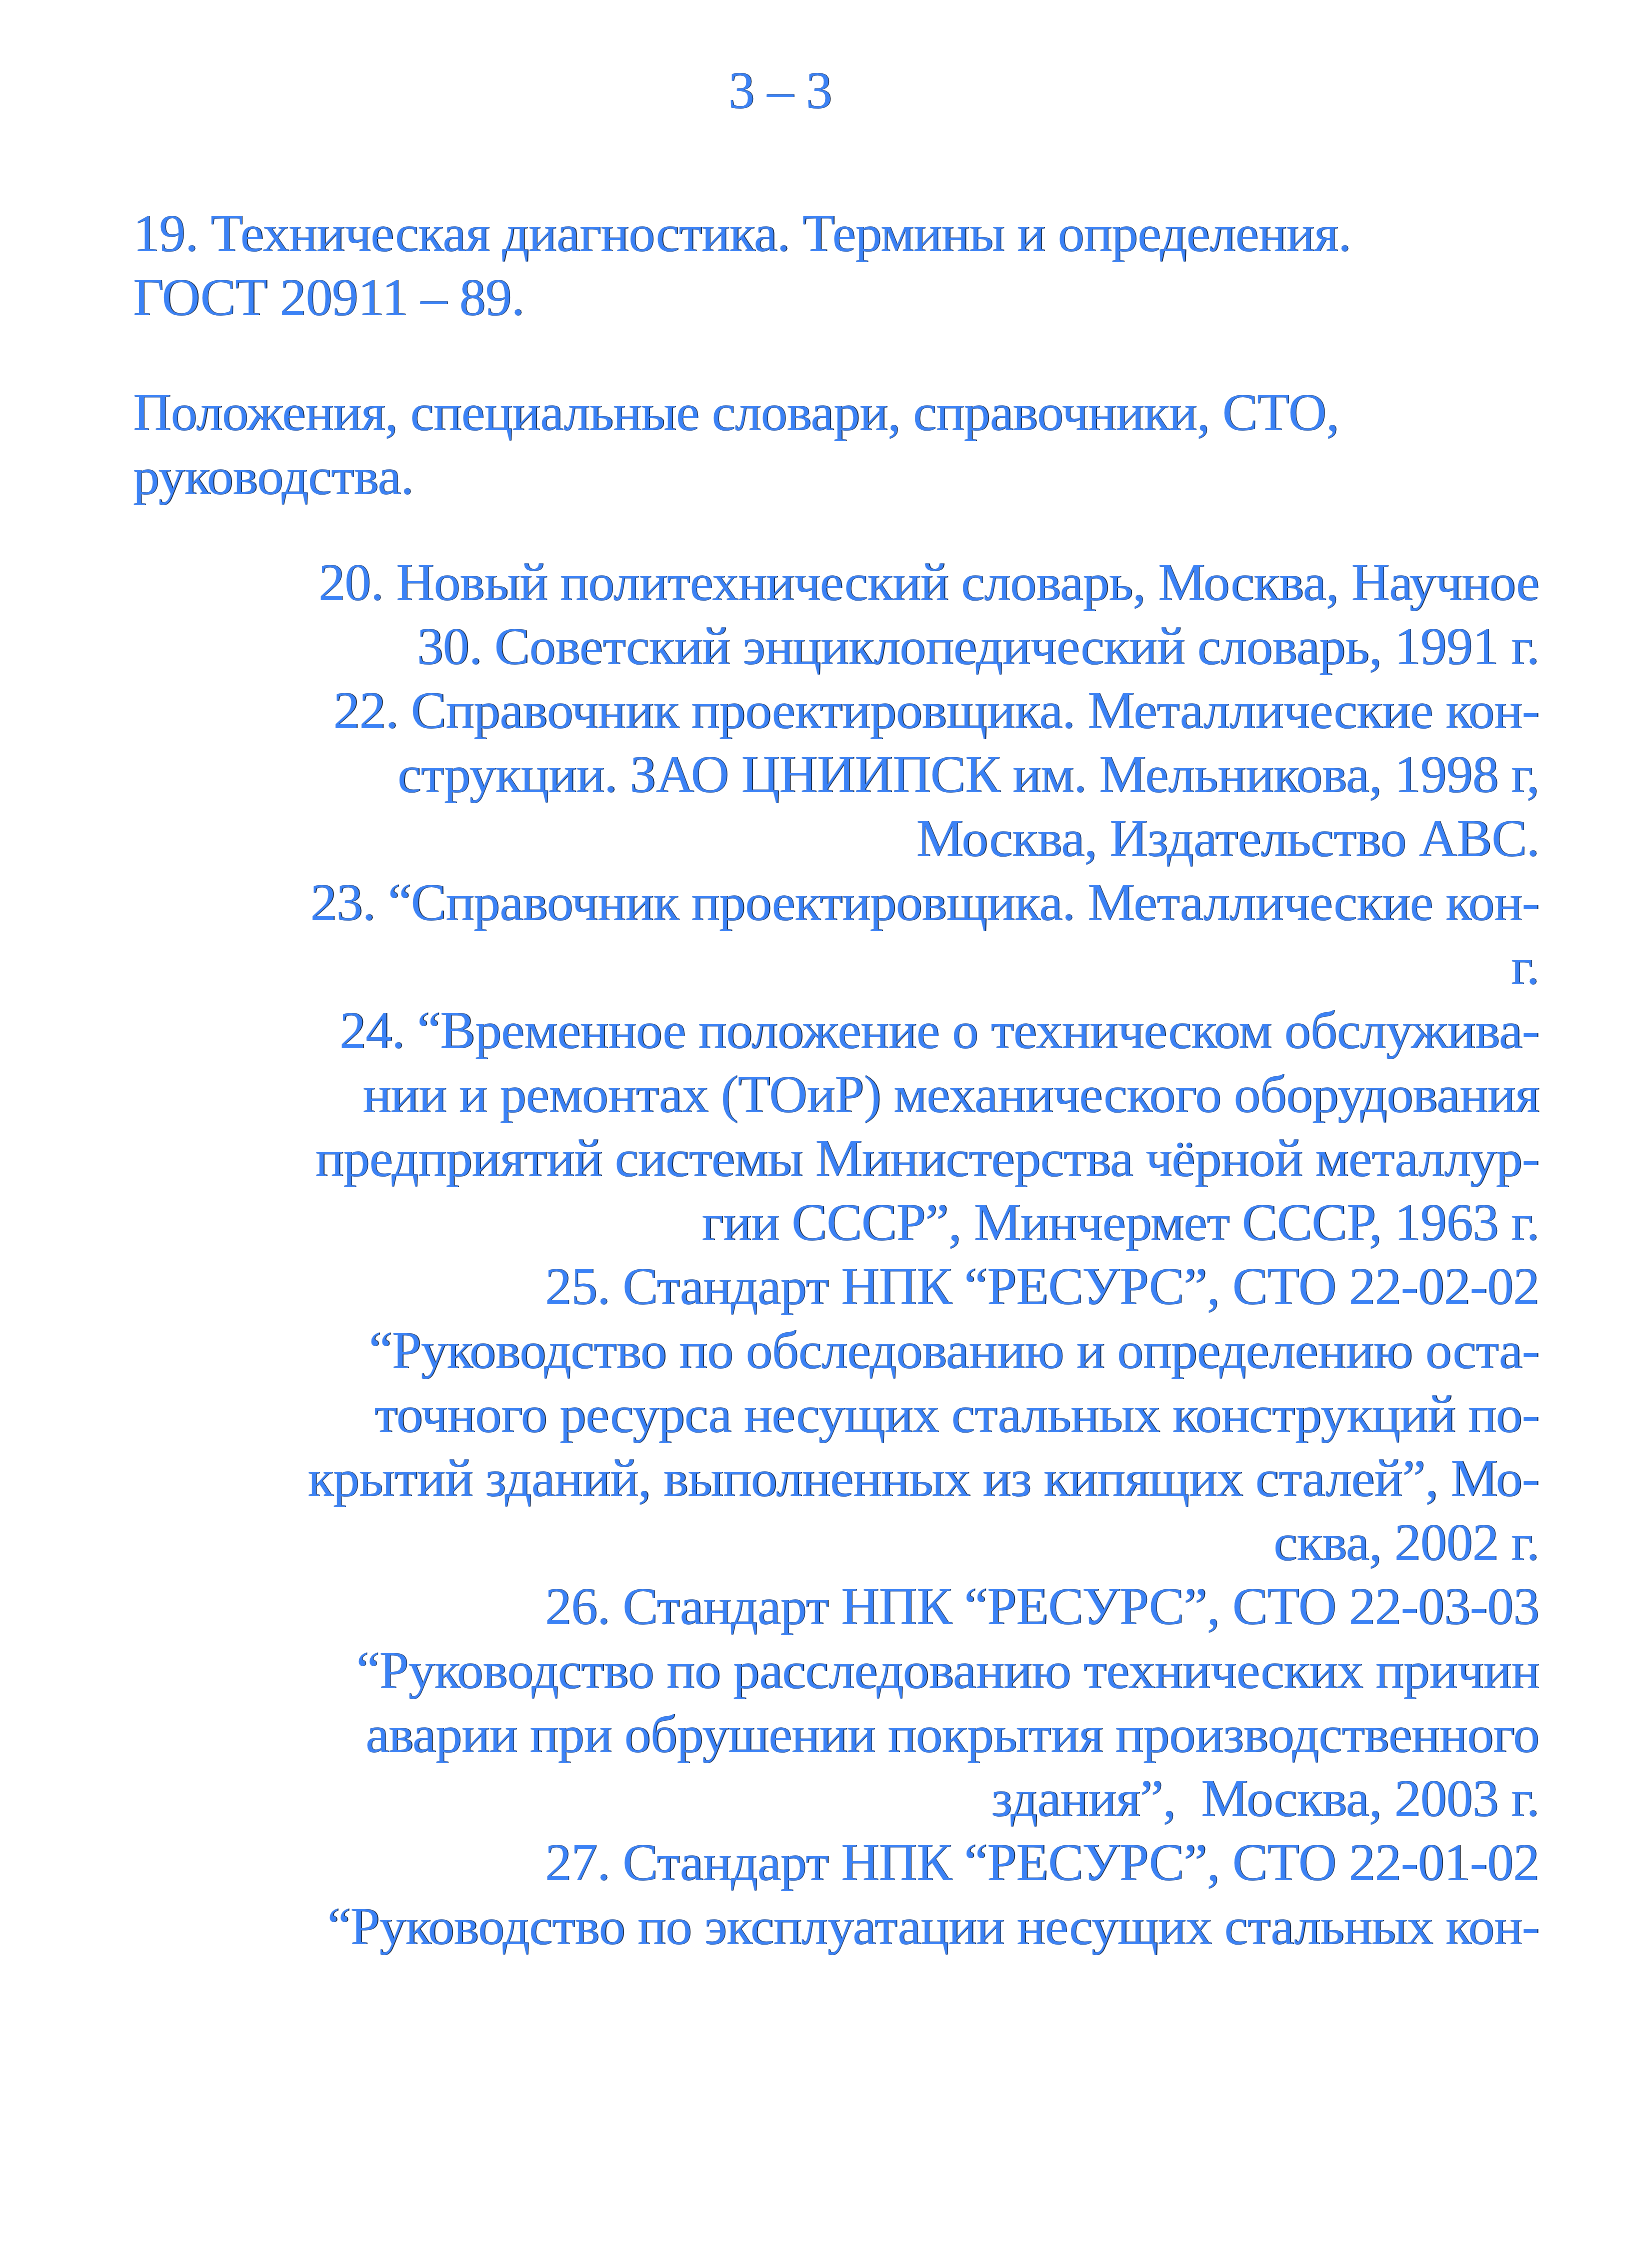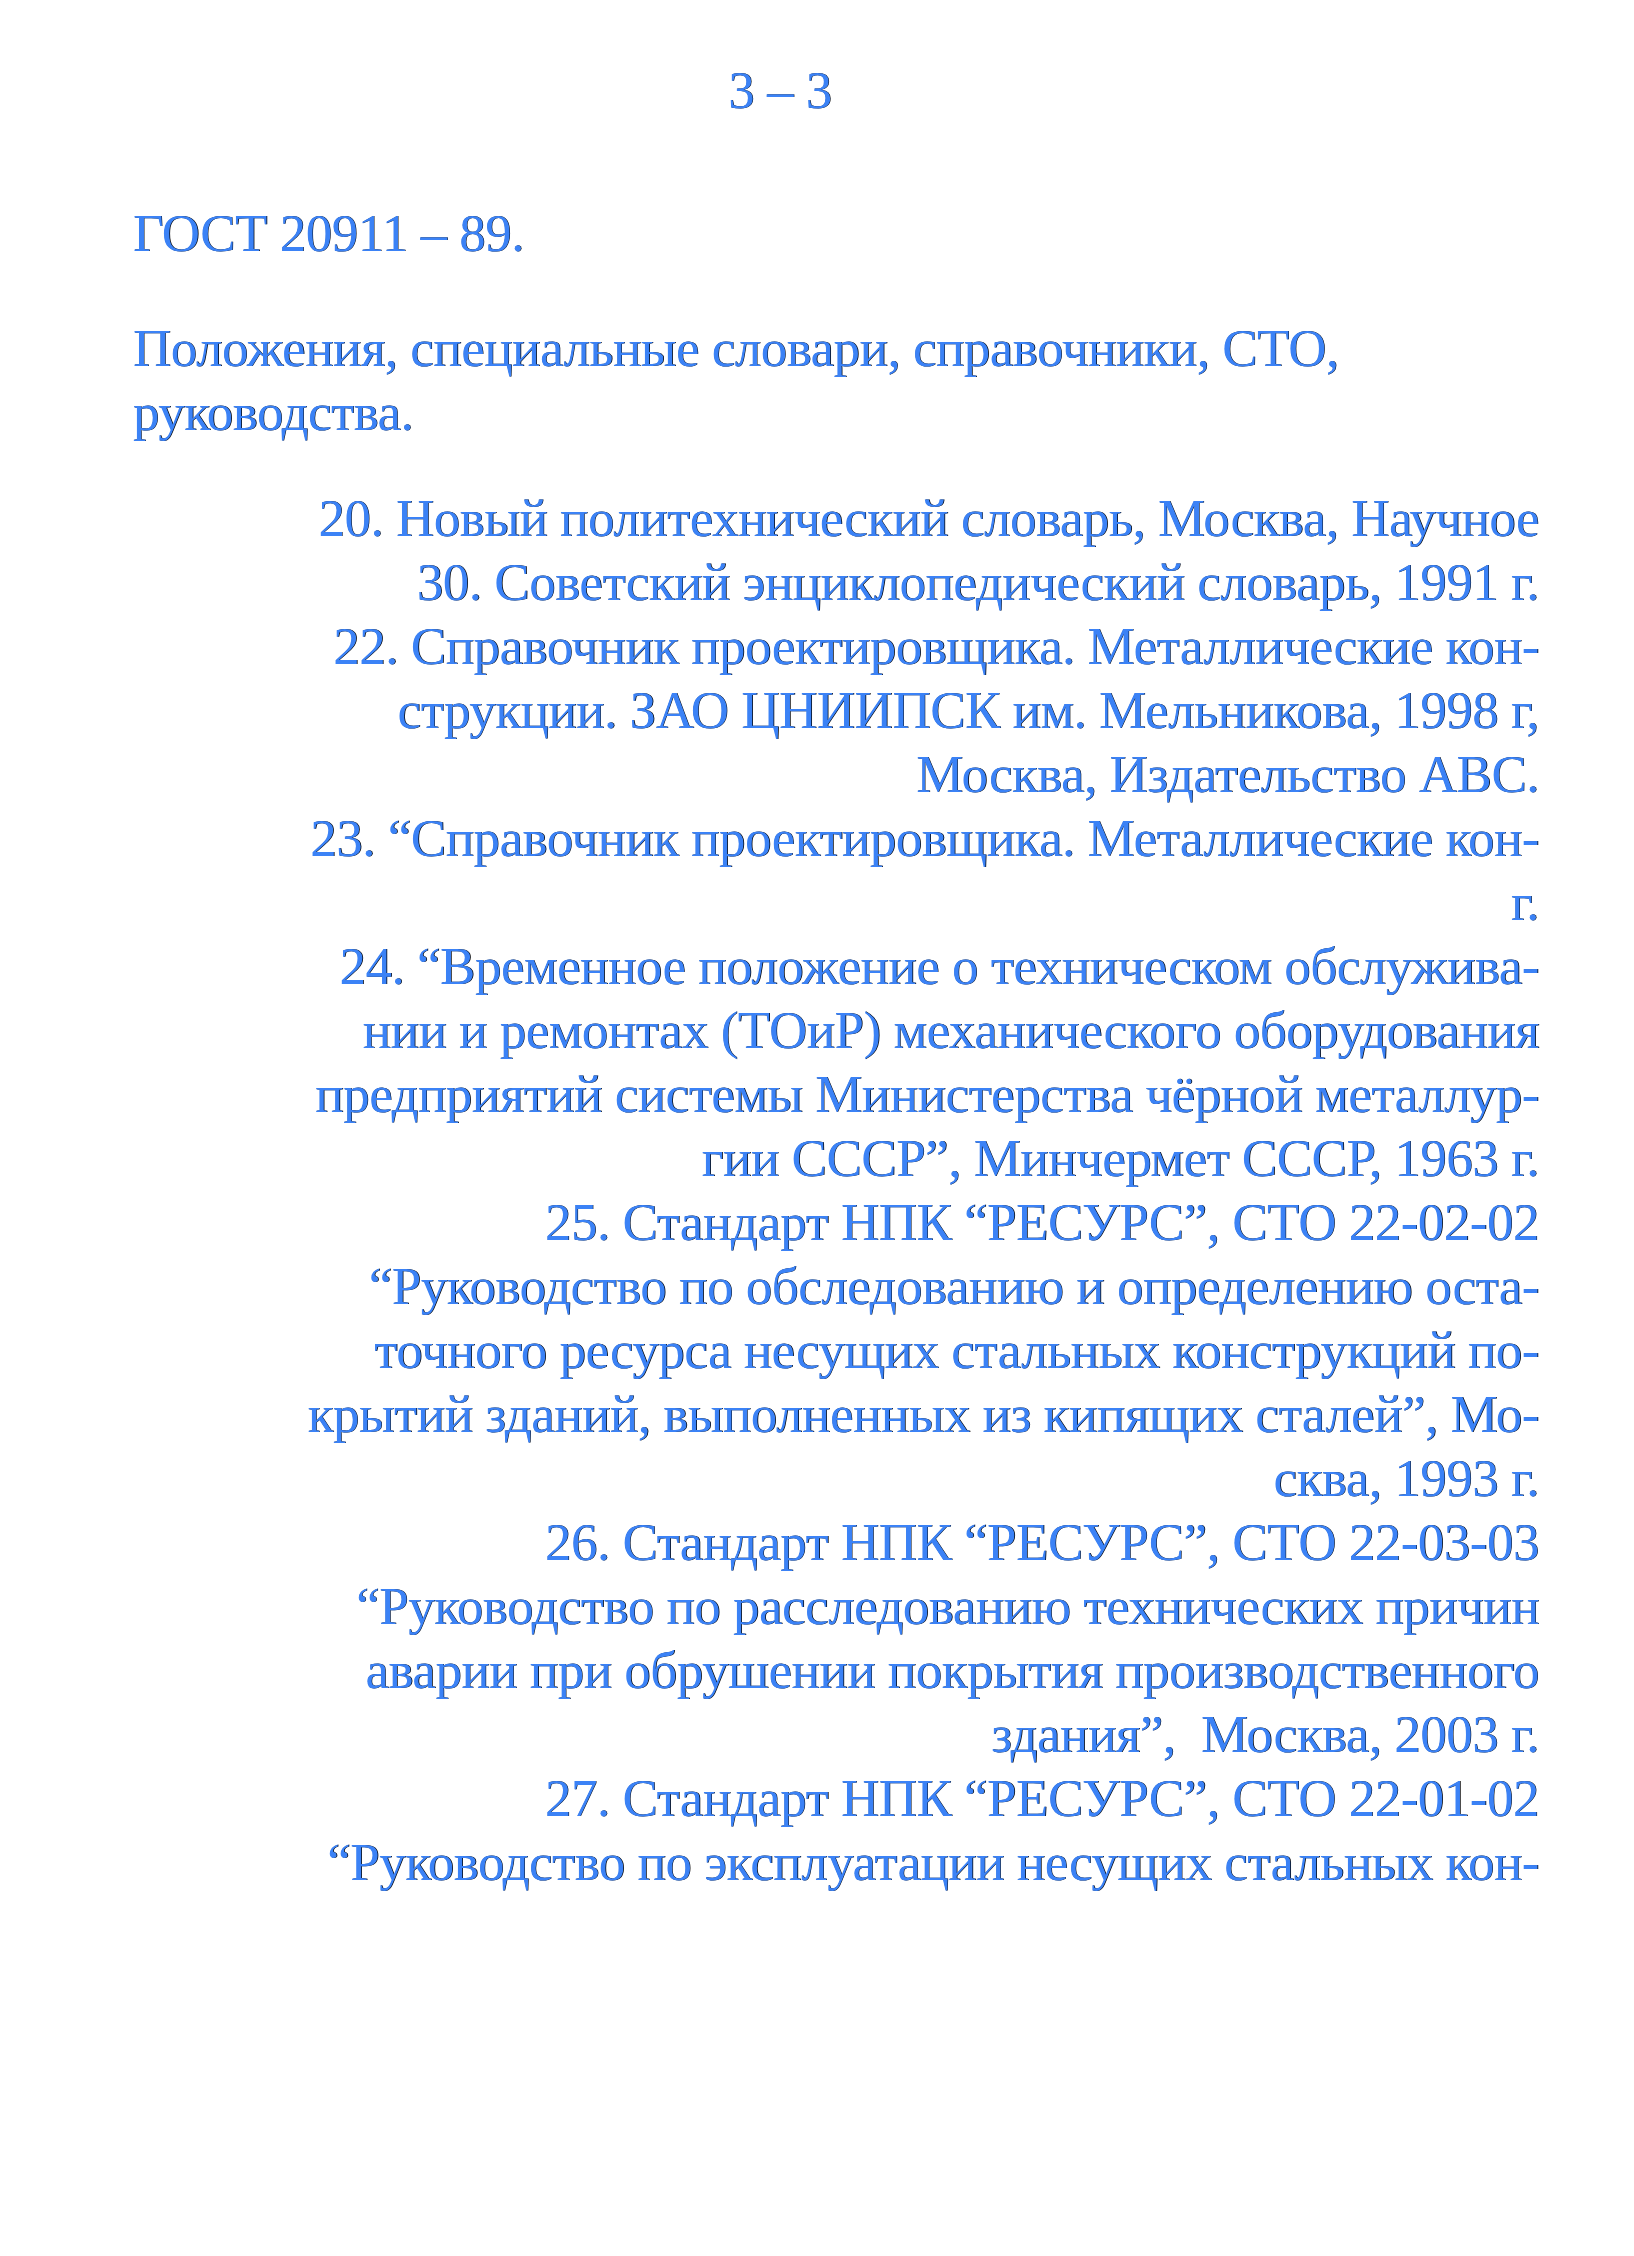"19. Техническая диагностика. Термины и" div.line { html: none -> <div>19. Техническая диагностика. Термины и определения.</div> }
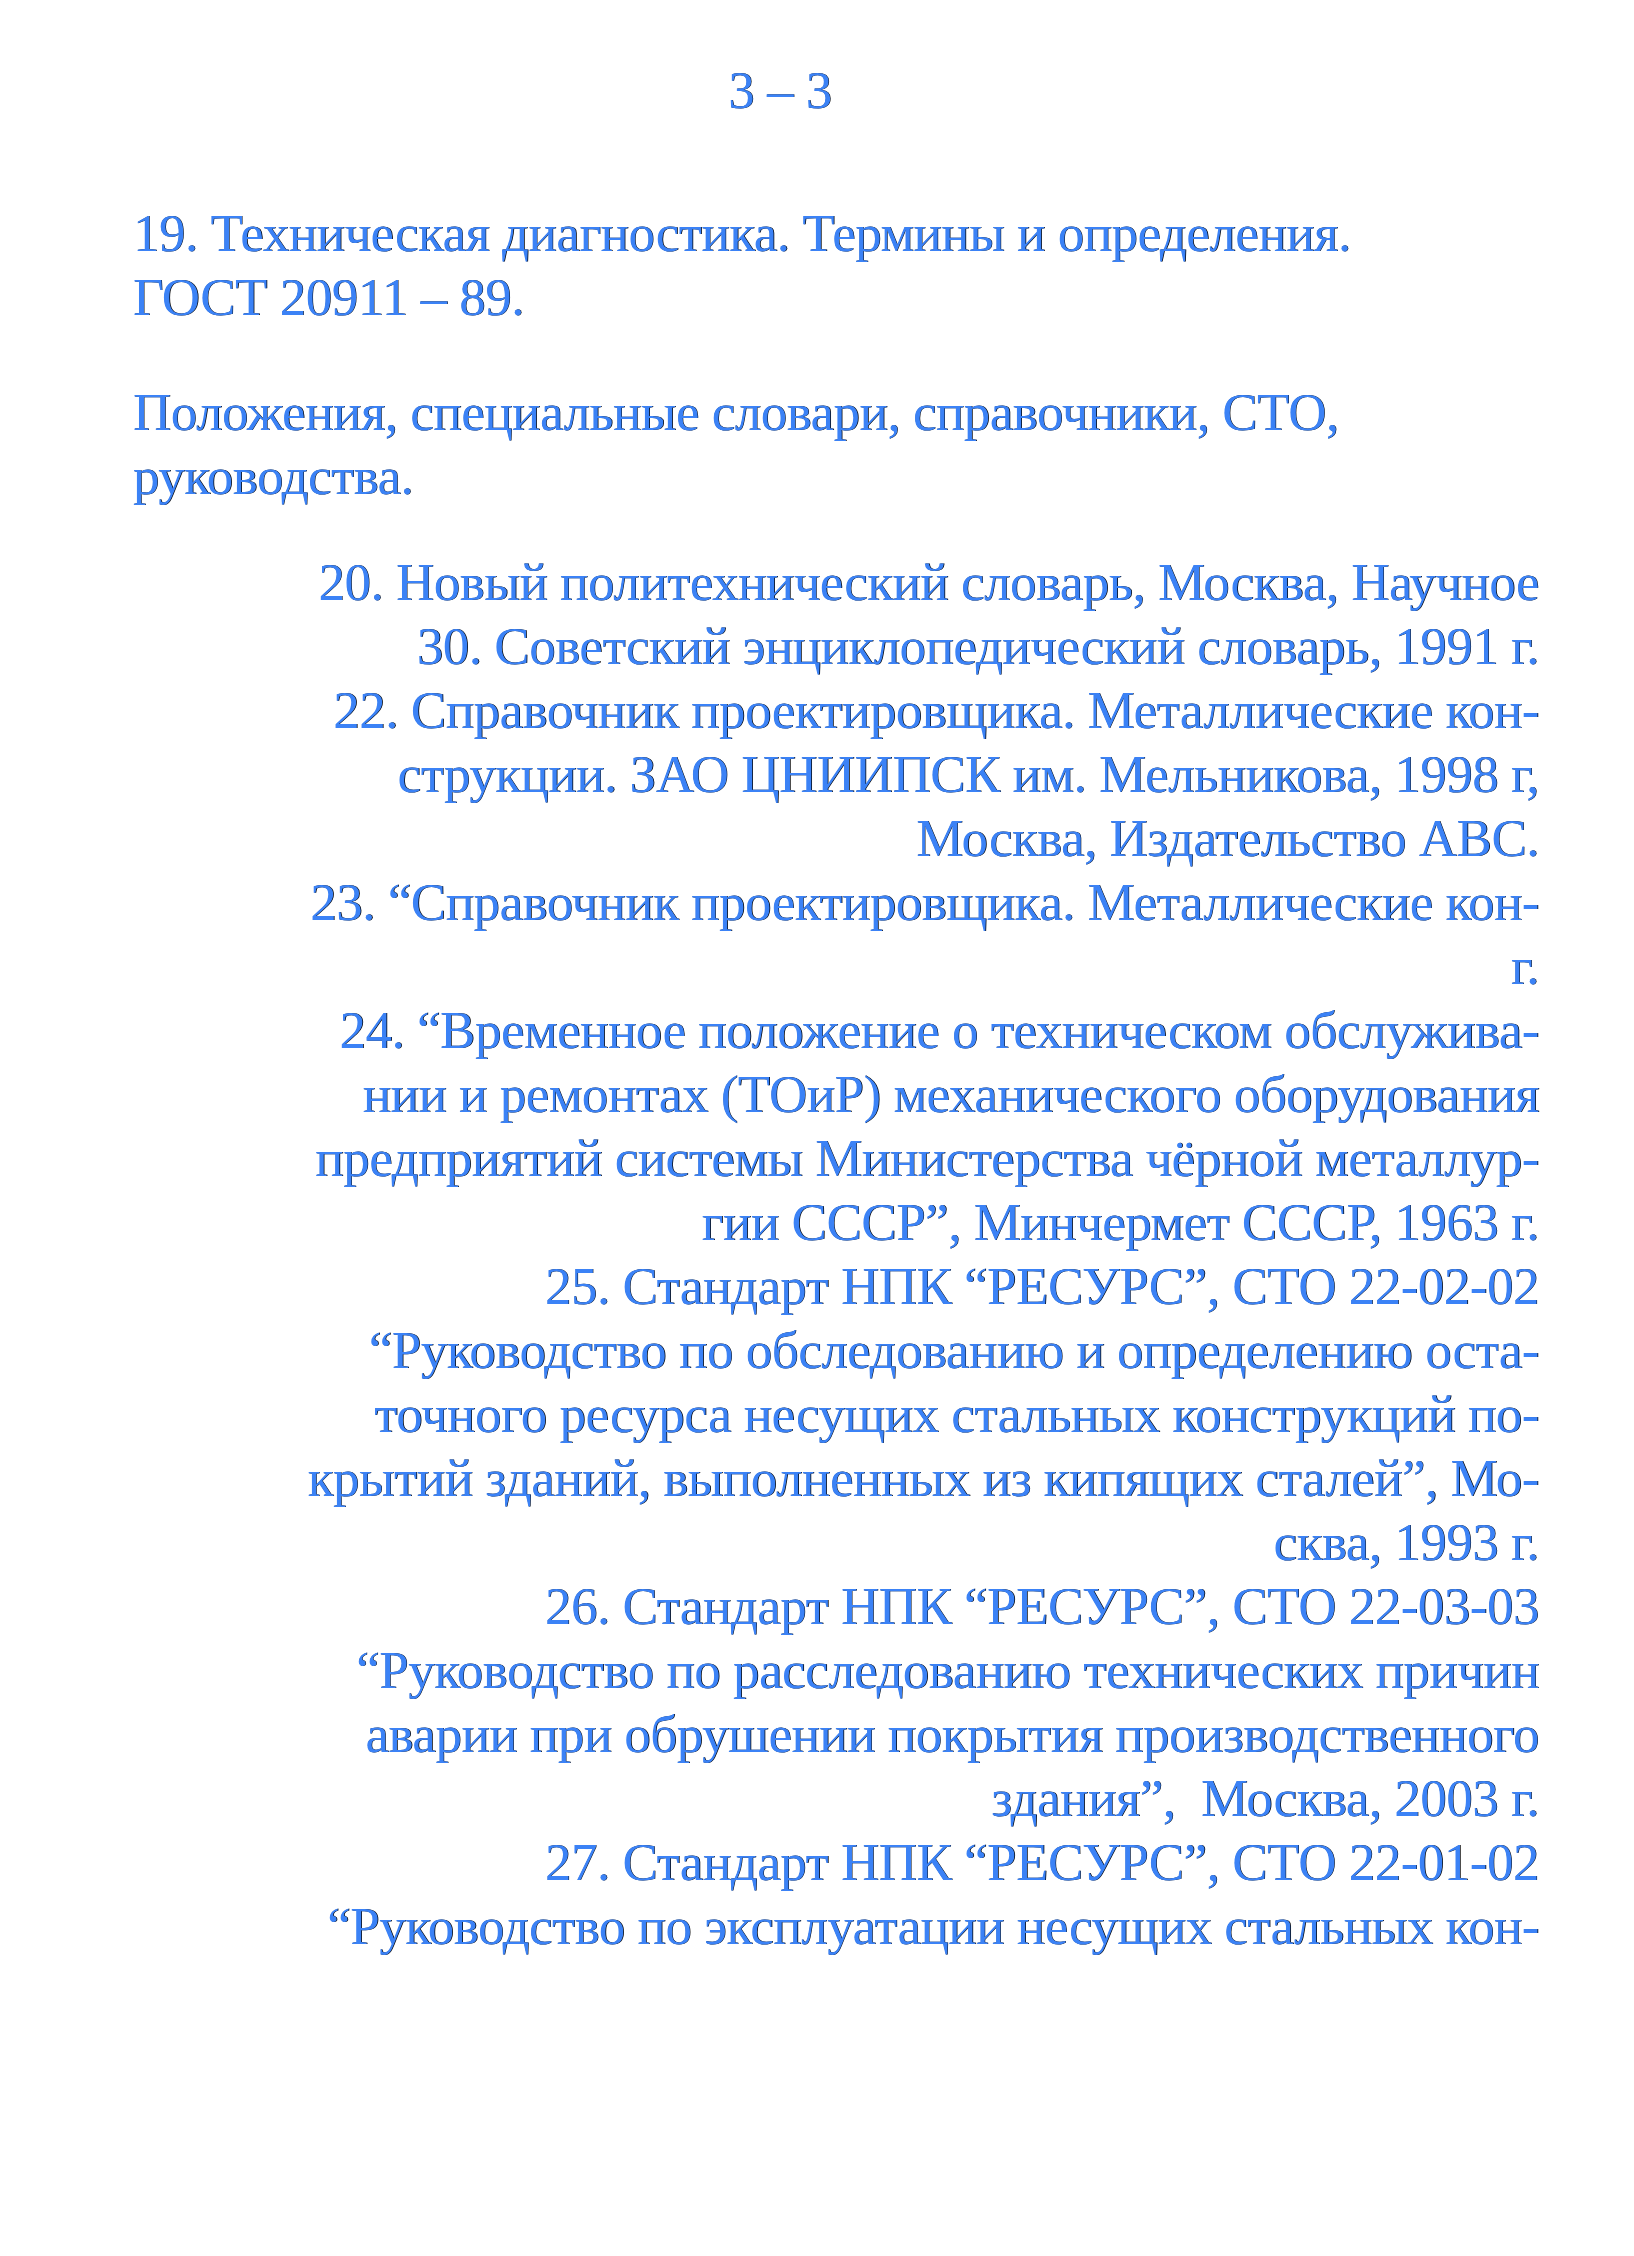"сква, 1993 г." div.line { text: 1993 -> 2002 }
